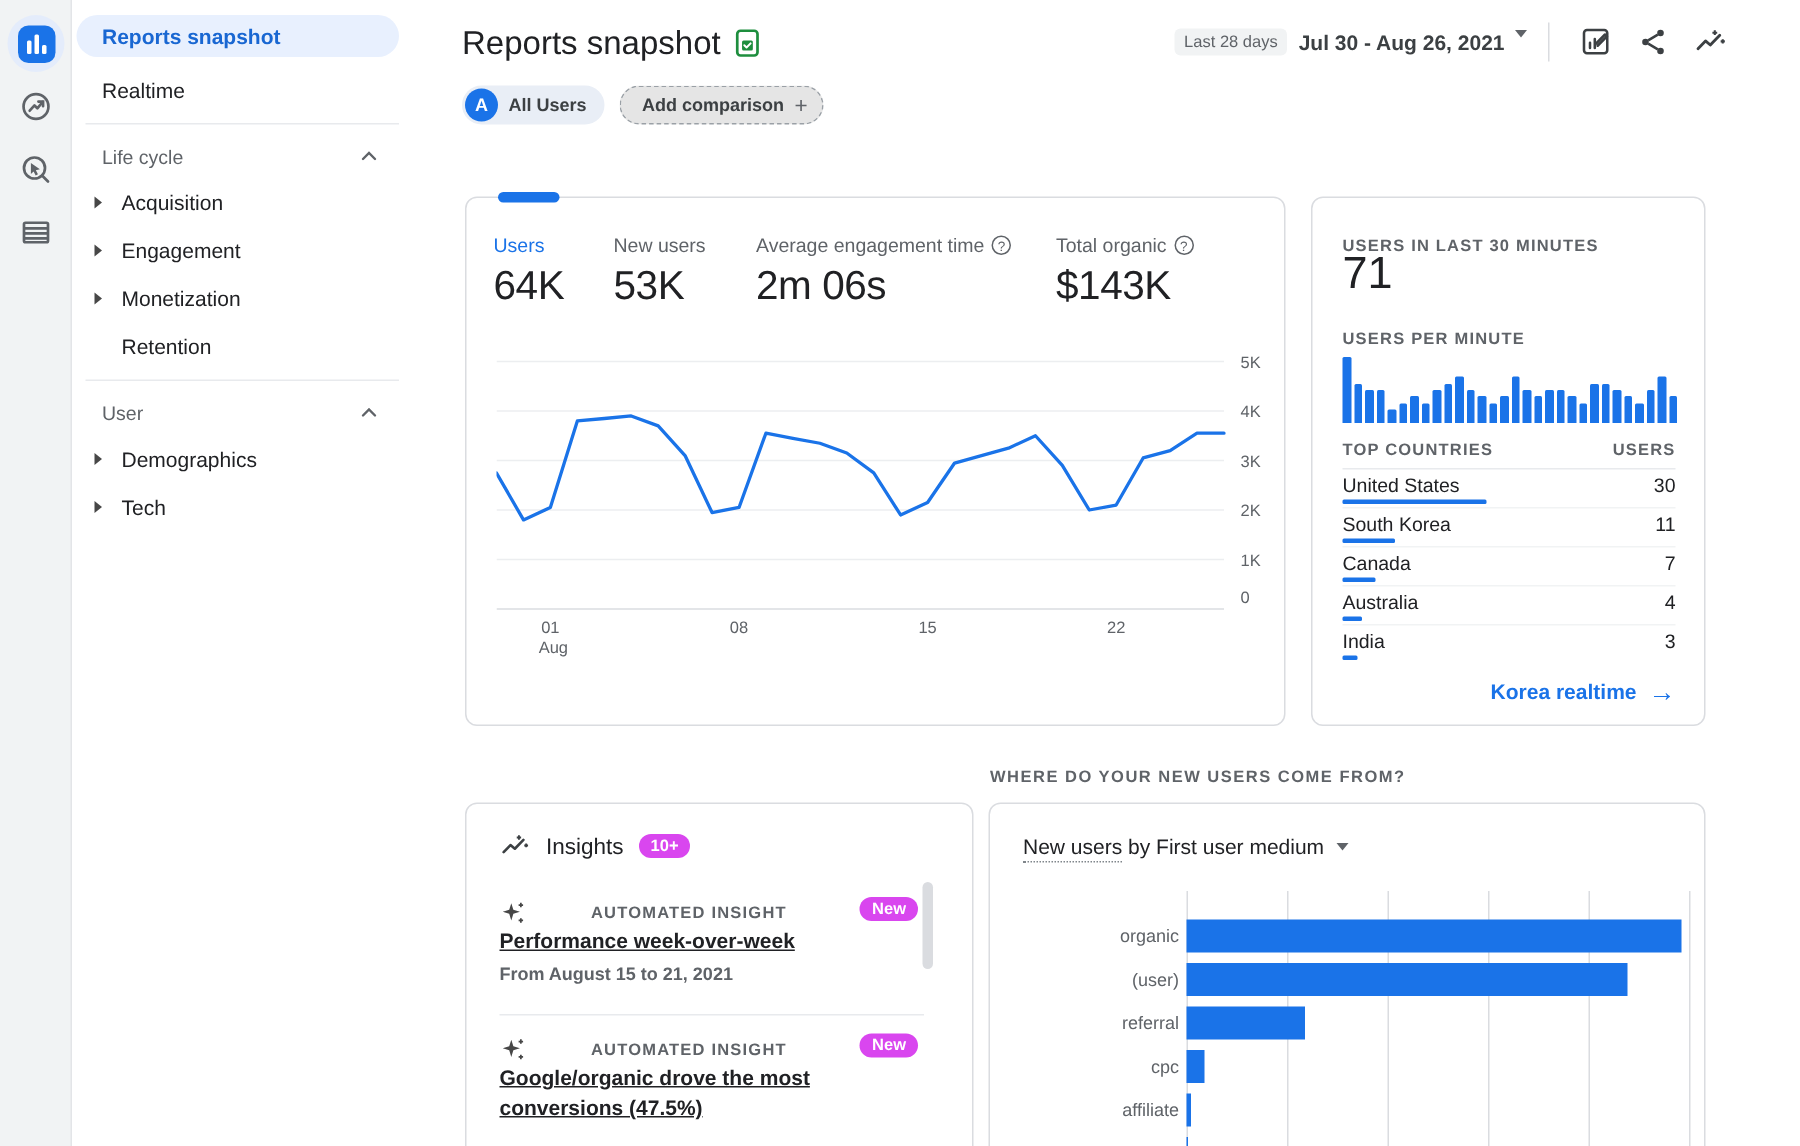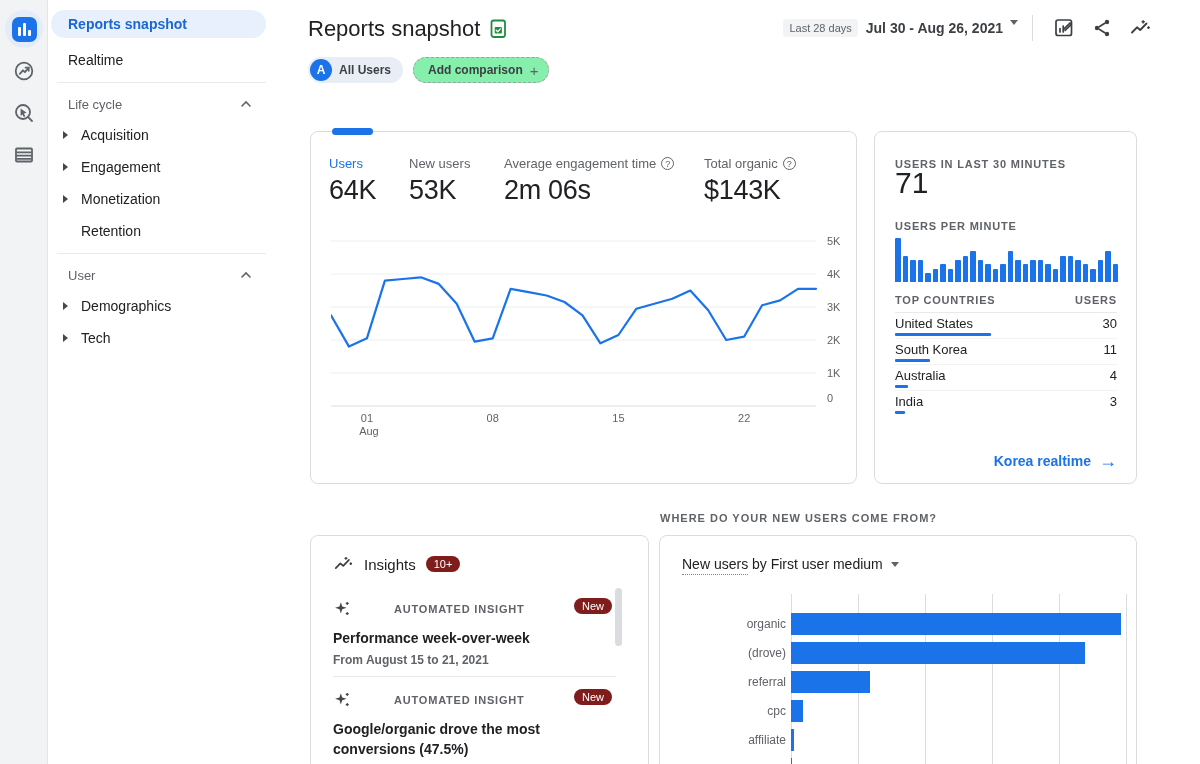"Add comparison" .chip-add { background: #86efac -> #e5e5e5 }
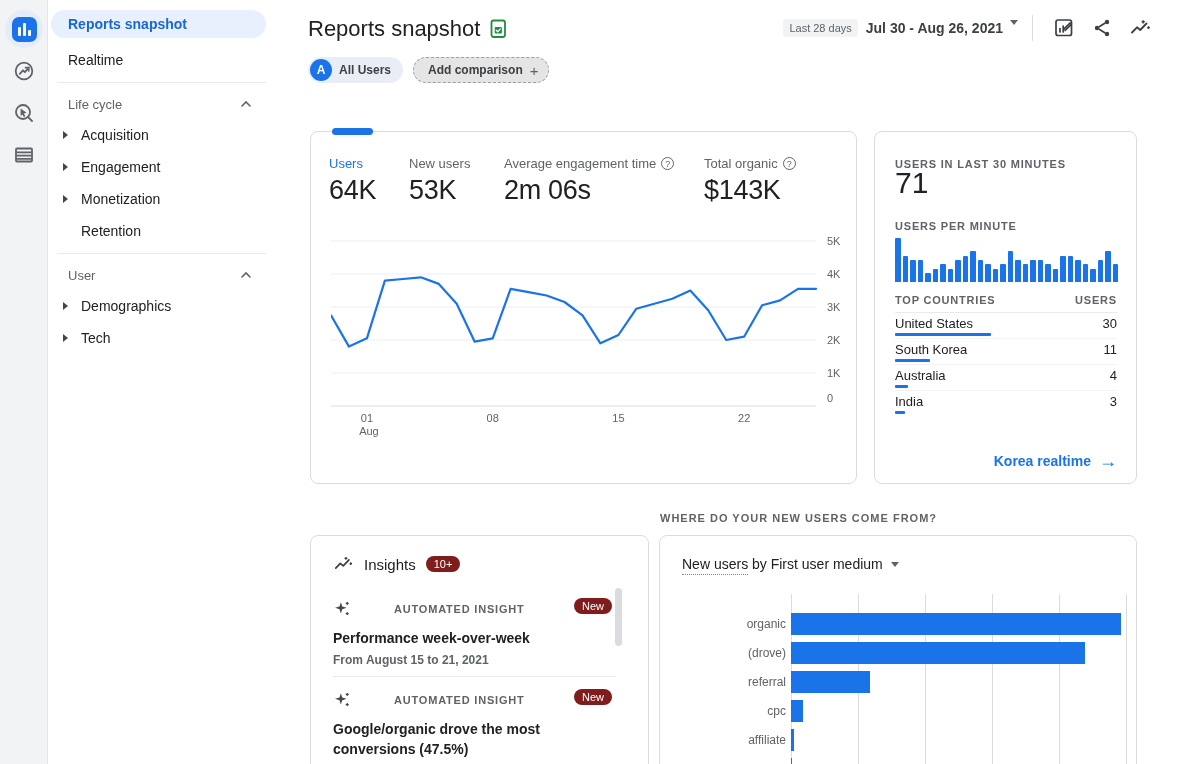"Canada" div.country-row { html: none -> <div> <div>Canada</div> <div></div> <div>7</div> </div> }
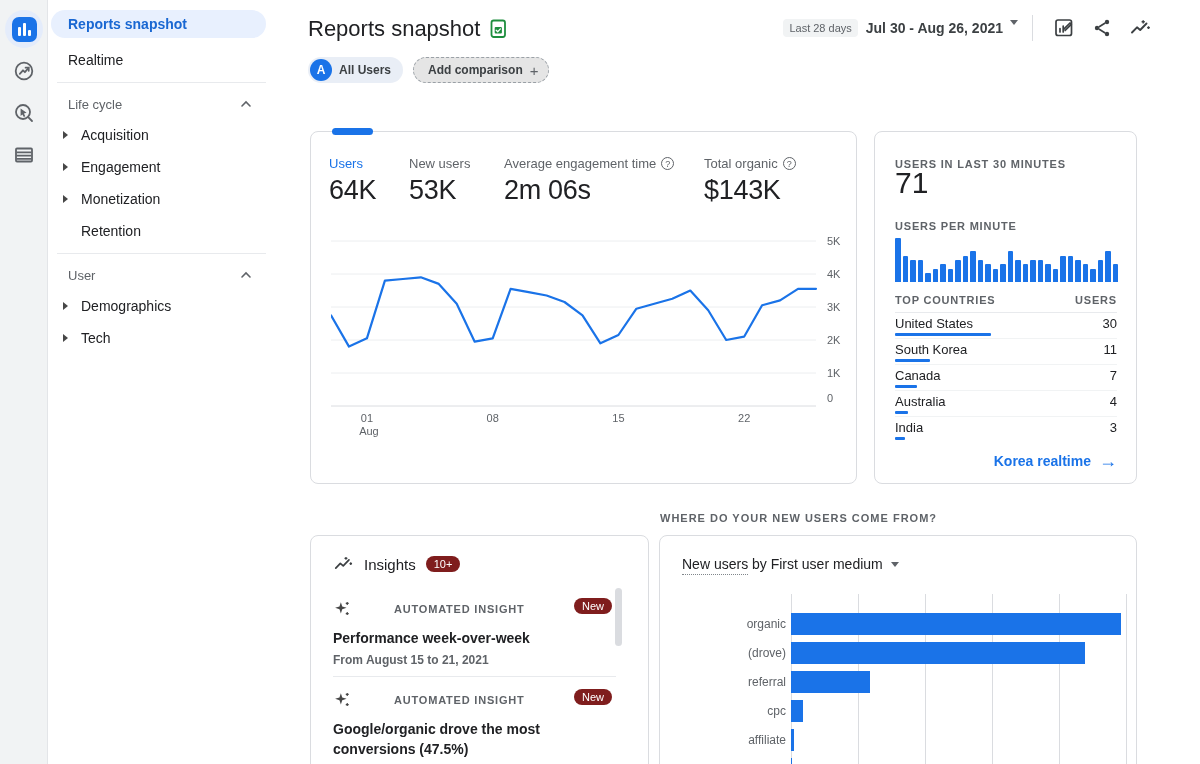"10+" .badge-pill { background: #7f1d1d -> #d946ef; font-weight: normal -> bold }
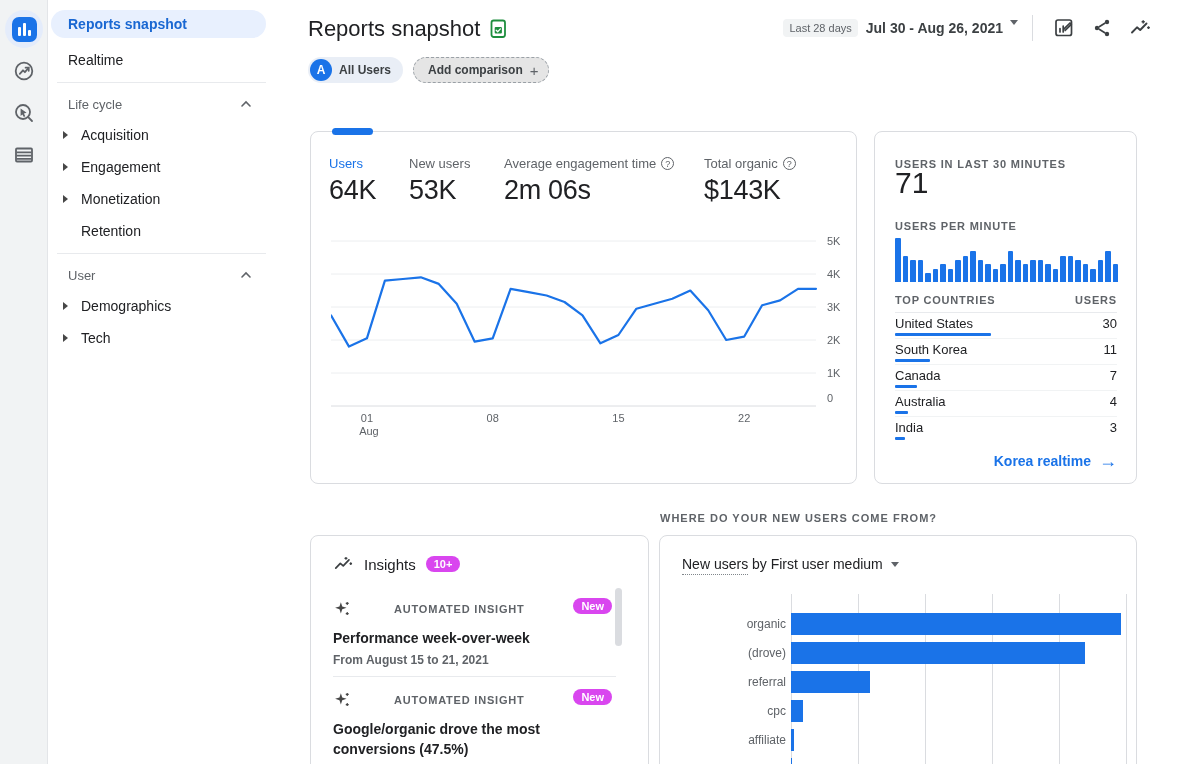"Performance week-over-week" .ai-title { margin-top: 11px -> none; text-decoration: none -> underline }
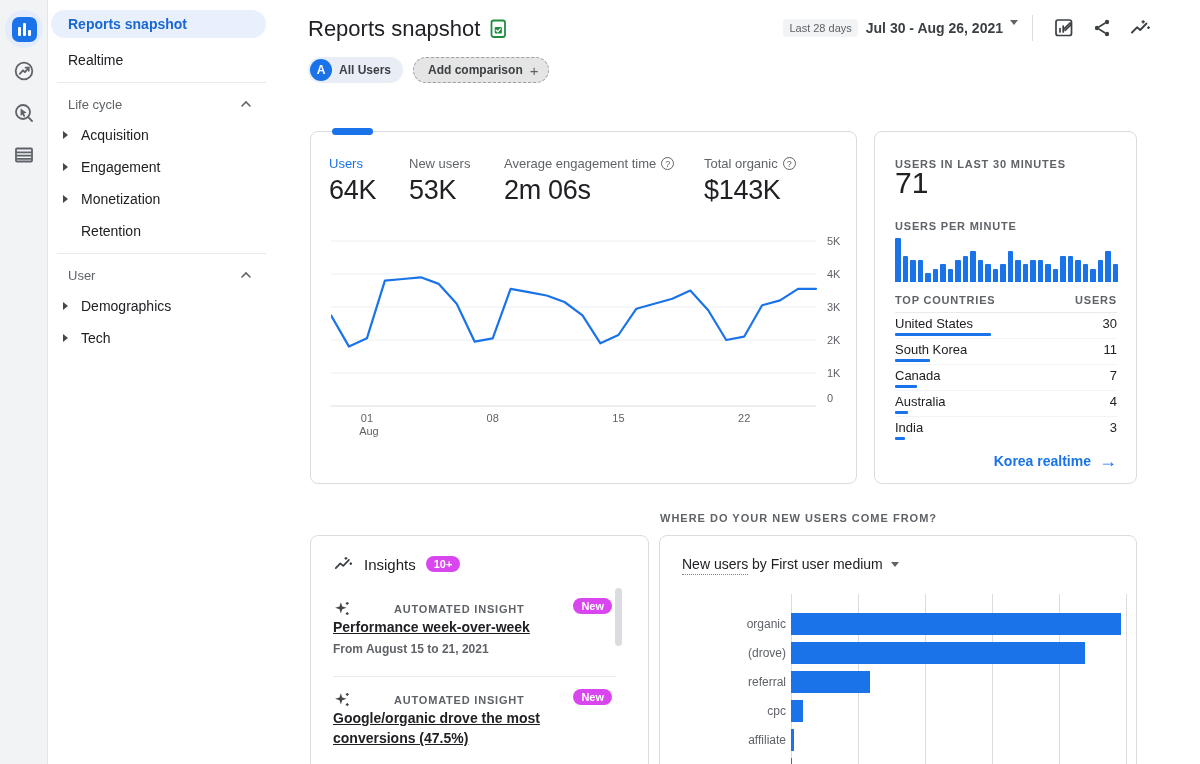"(drove)" div.hbar-row-label { text: drove -> user }
